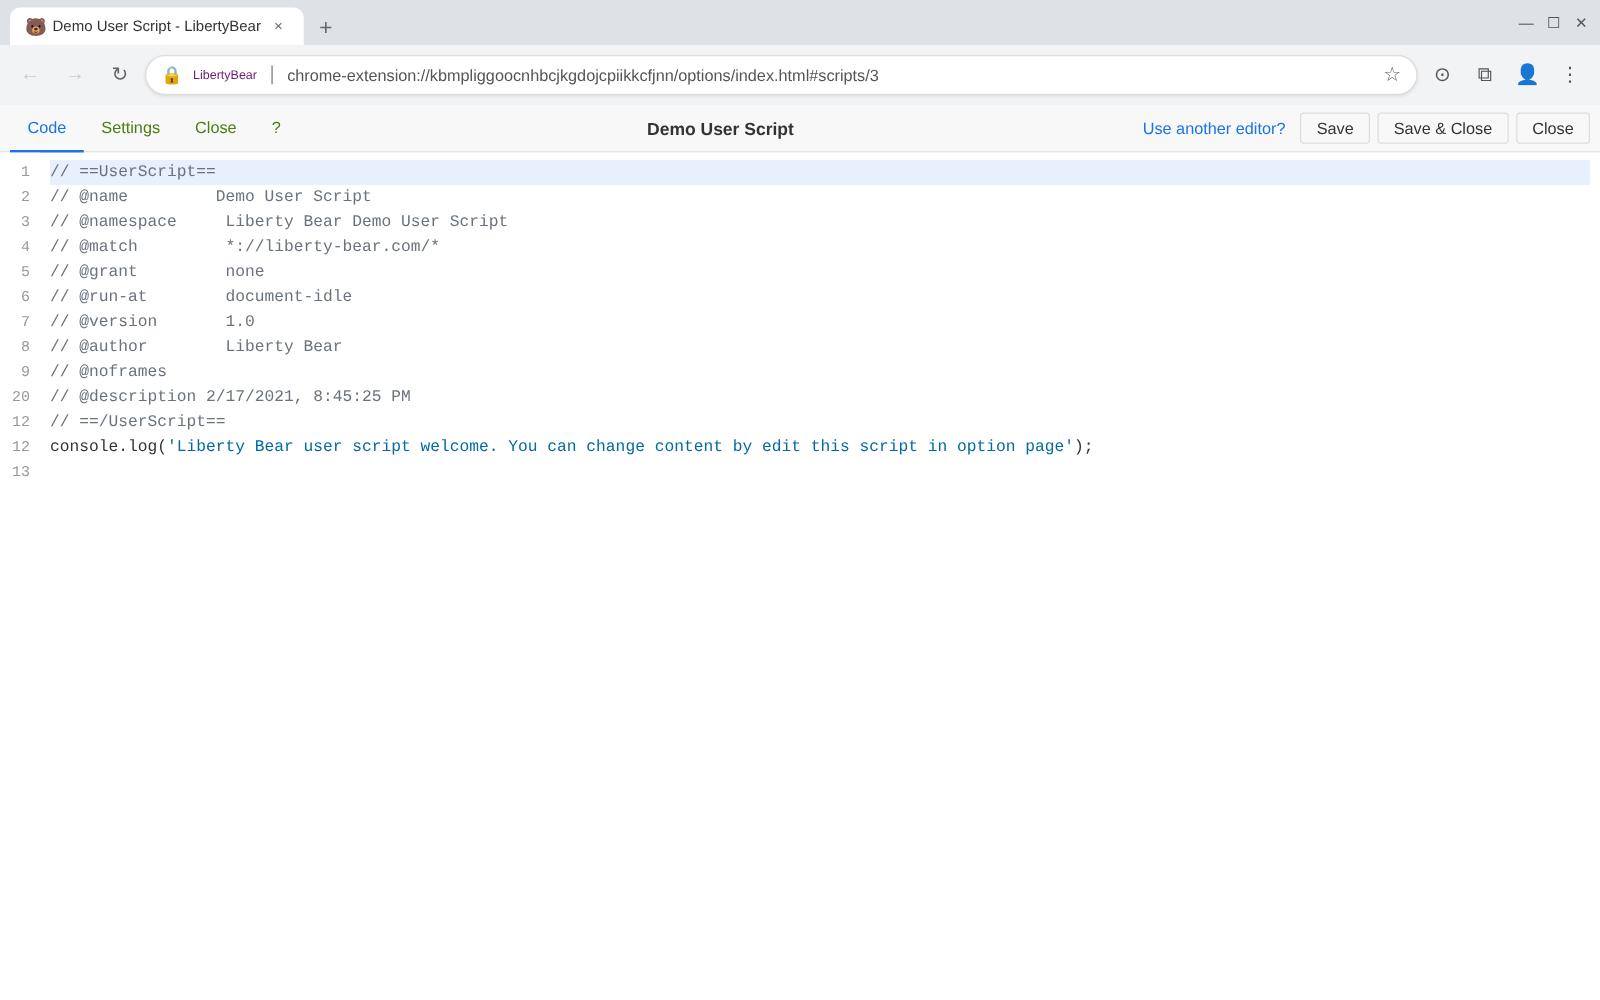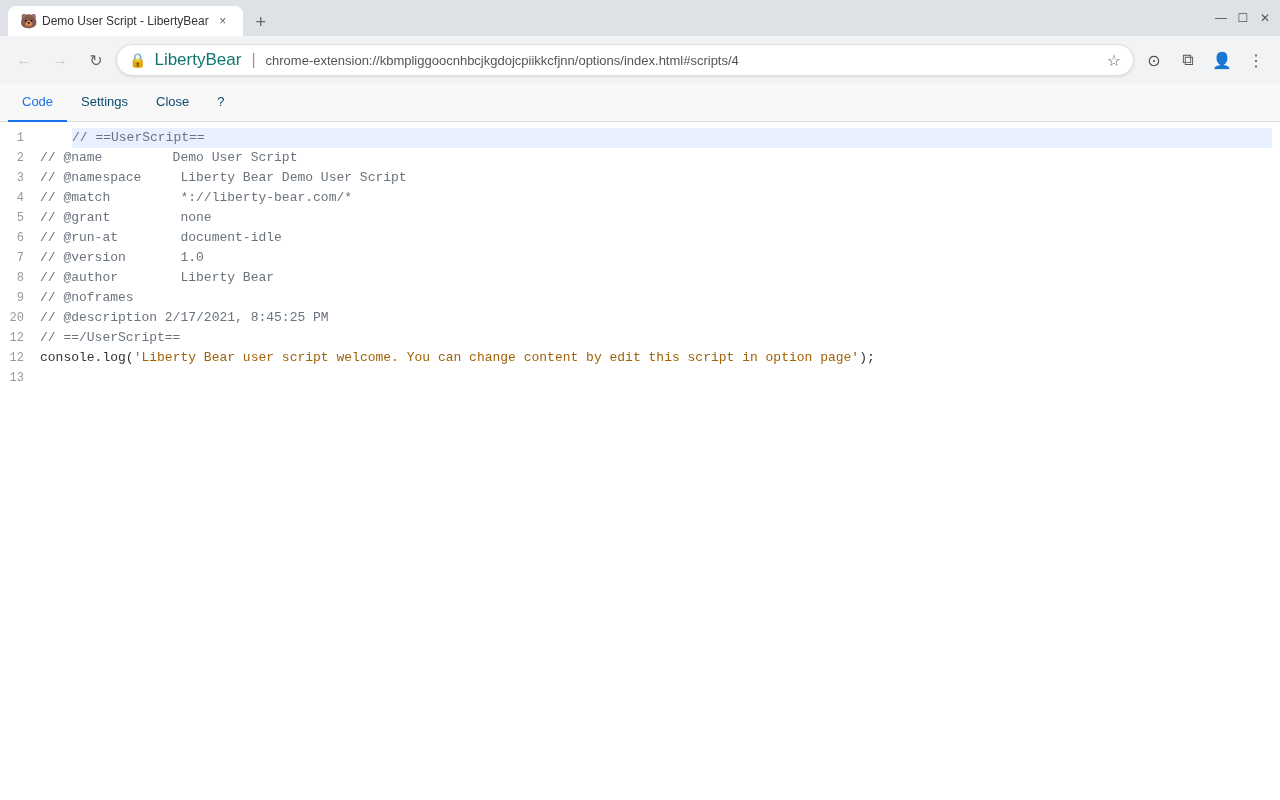"LibertyBear" .address-site { color: #0f766e -> #701a75; font-size: 17px -> 10px }
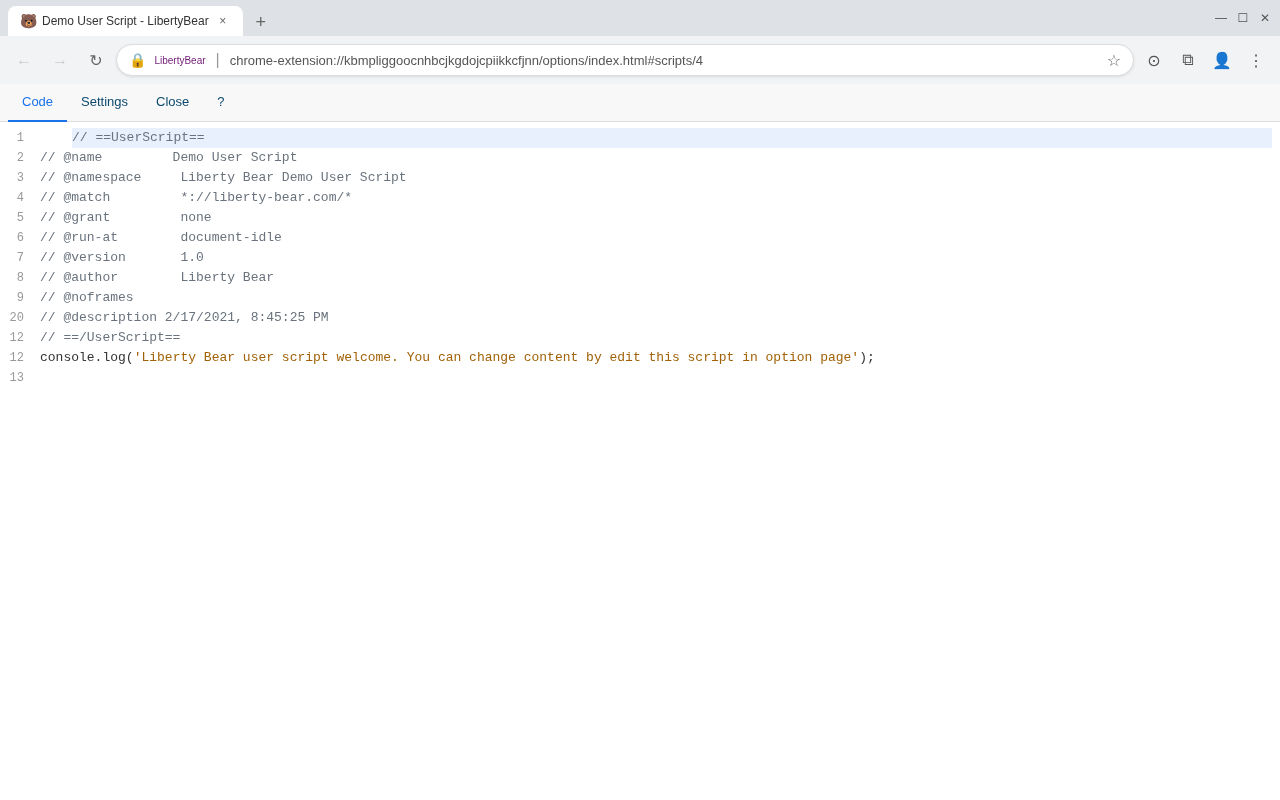"chrome-extension://kbmpliggoocnhbcjkgdoj" span.address-url { text: scripts/4 -> scripts/3 }
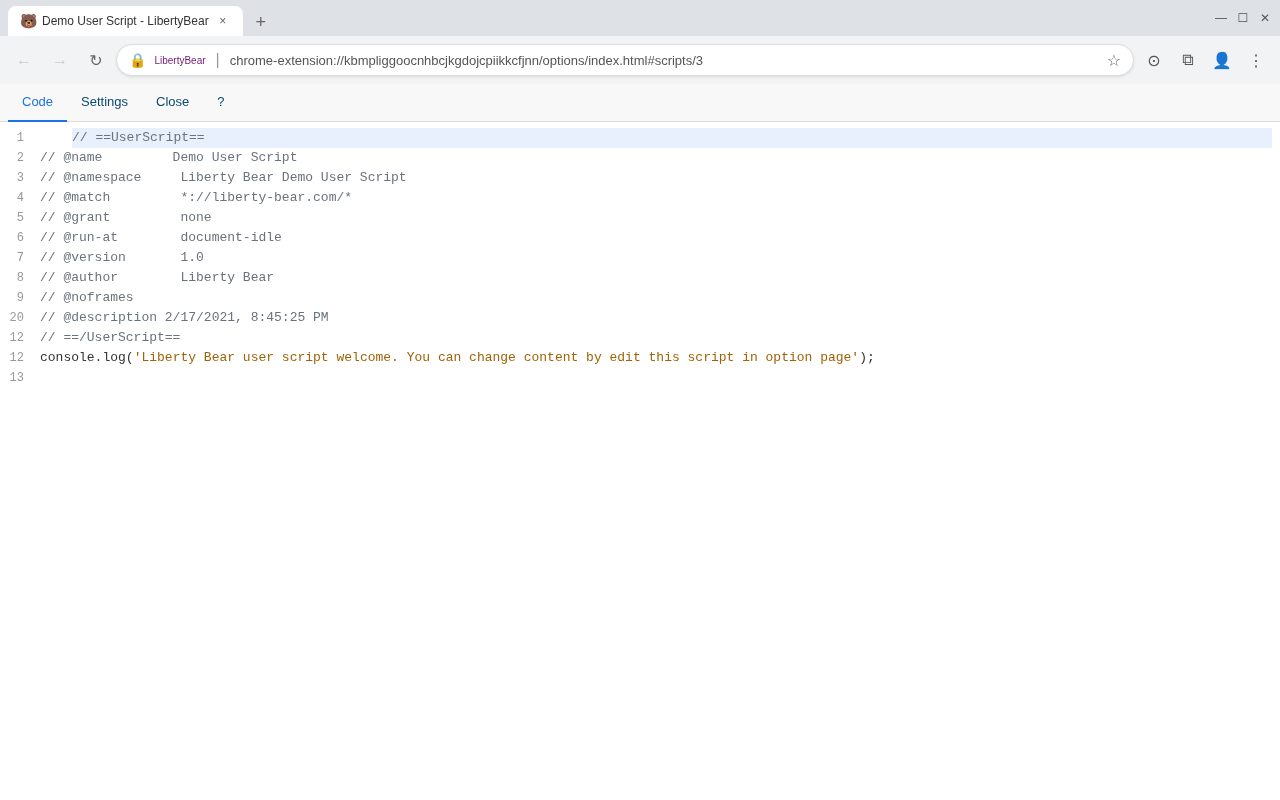"Settings" .toolbar-tab { color: #0c4a6e -> #4d7c0f }
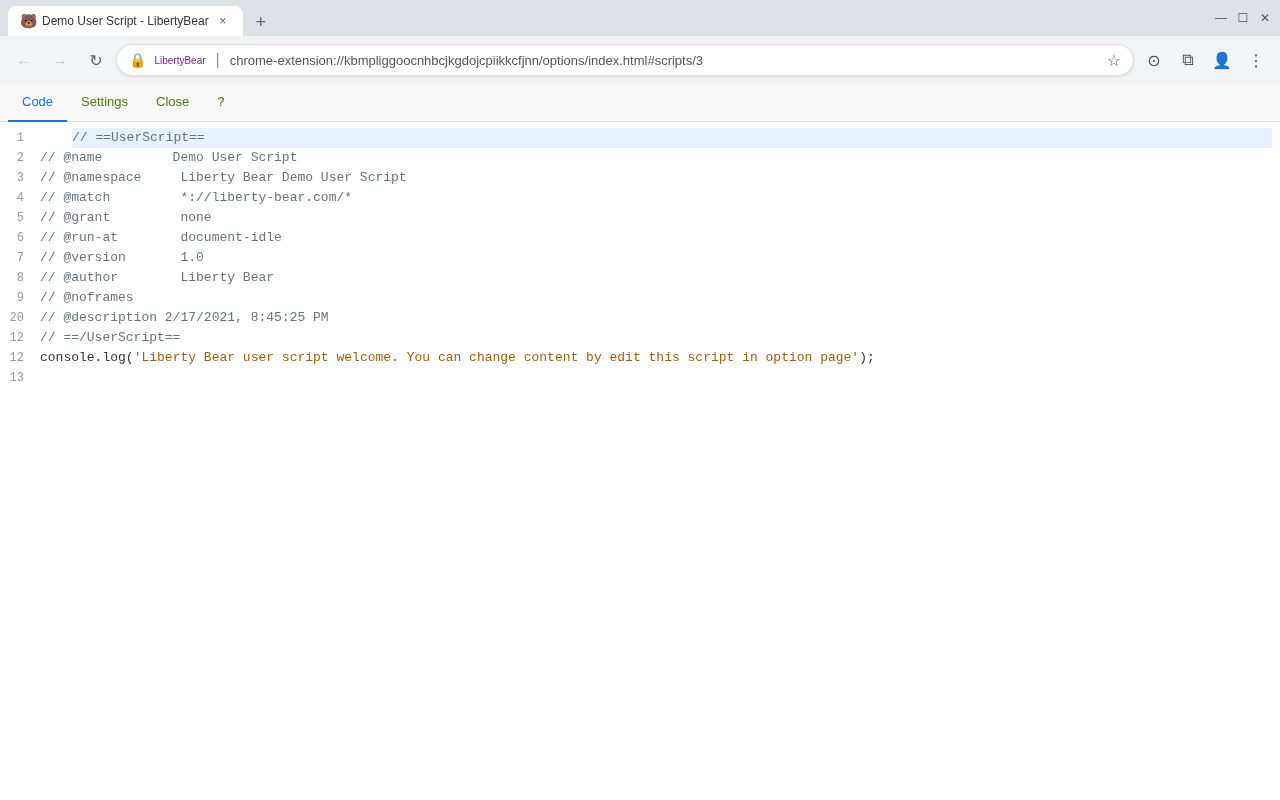"Demo User Script" div.script-title { html: none -> <div>Demo User Script</div> }
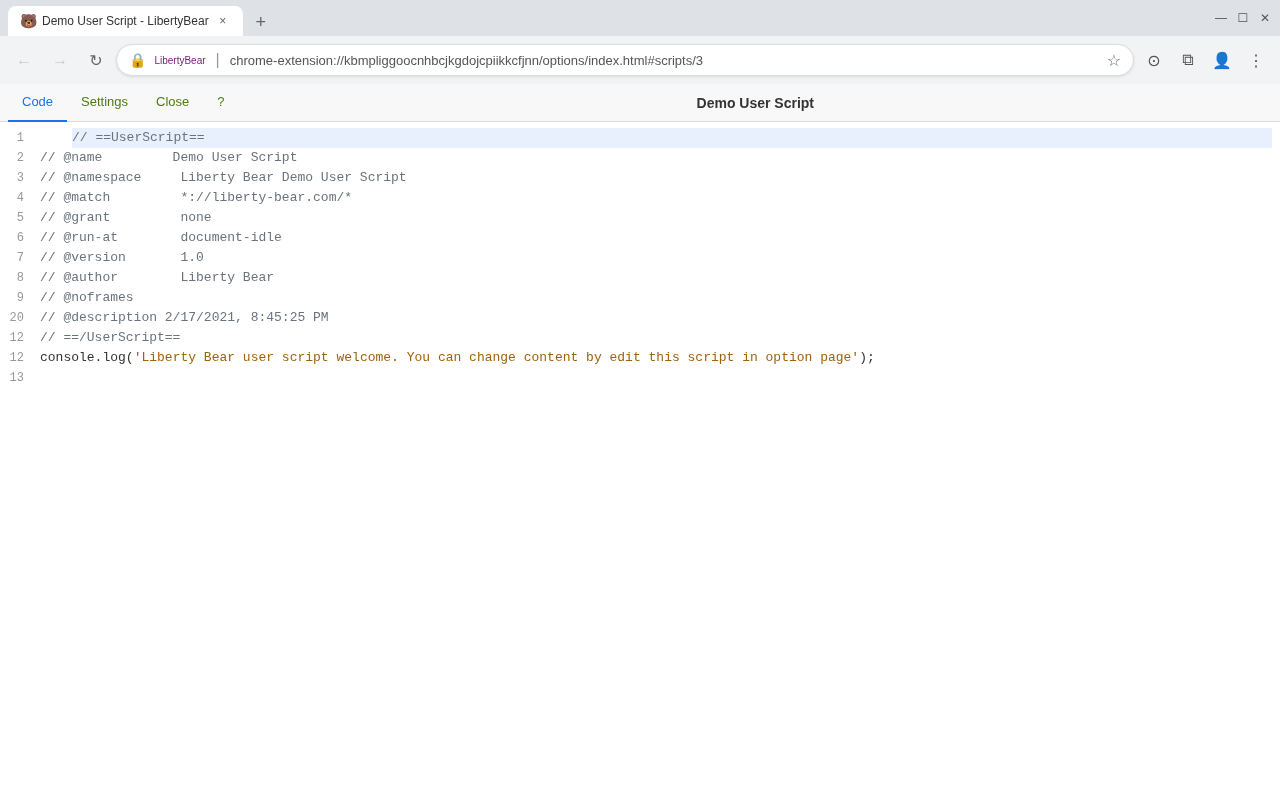"Use another editor?" div.toolbar-actions { html: none -> <div> <span>Use another editor?</span> <button>Save</button> <button>Save &amp; Close</button> <button>Close</button> </div> }
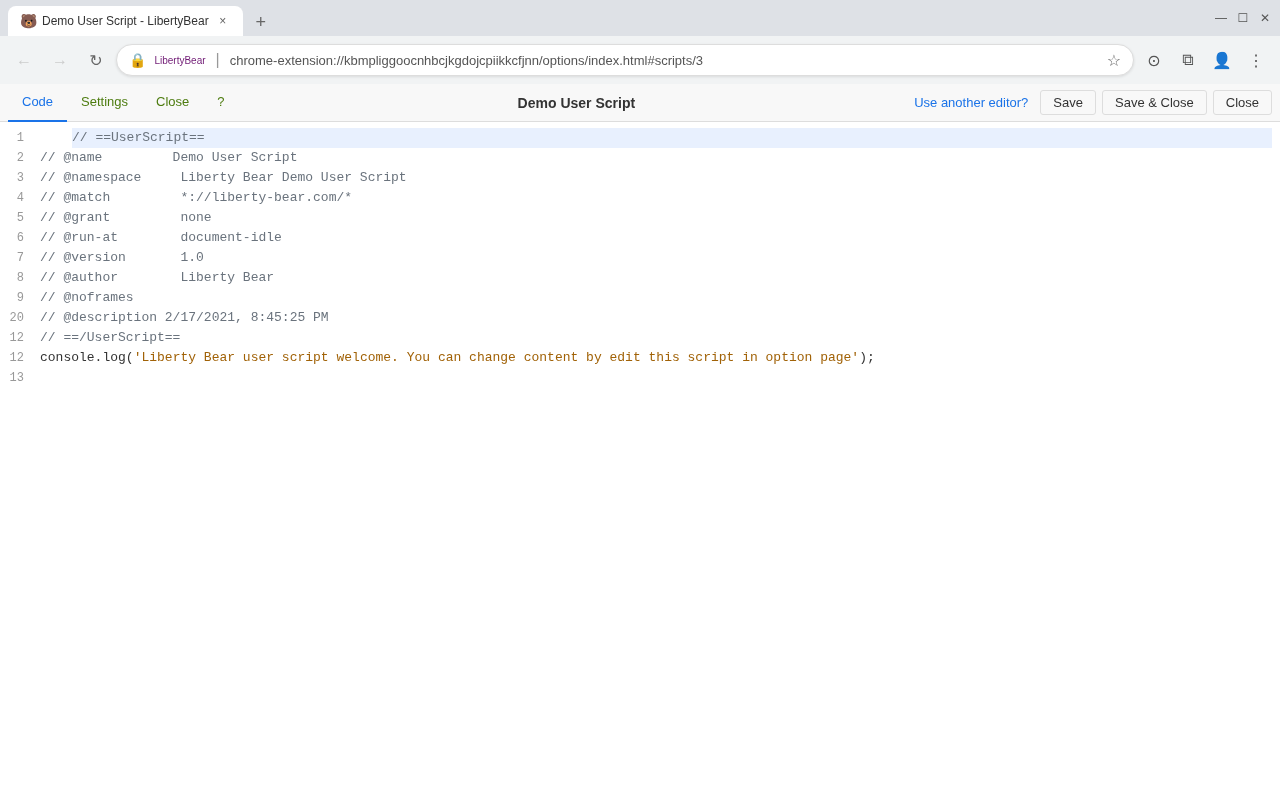"// ==UserScript==" .code-line.highlighted { margin-left: 32px -> none }
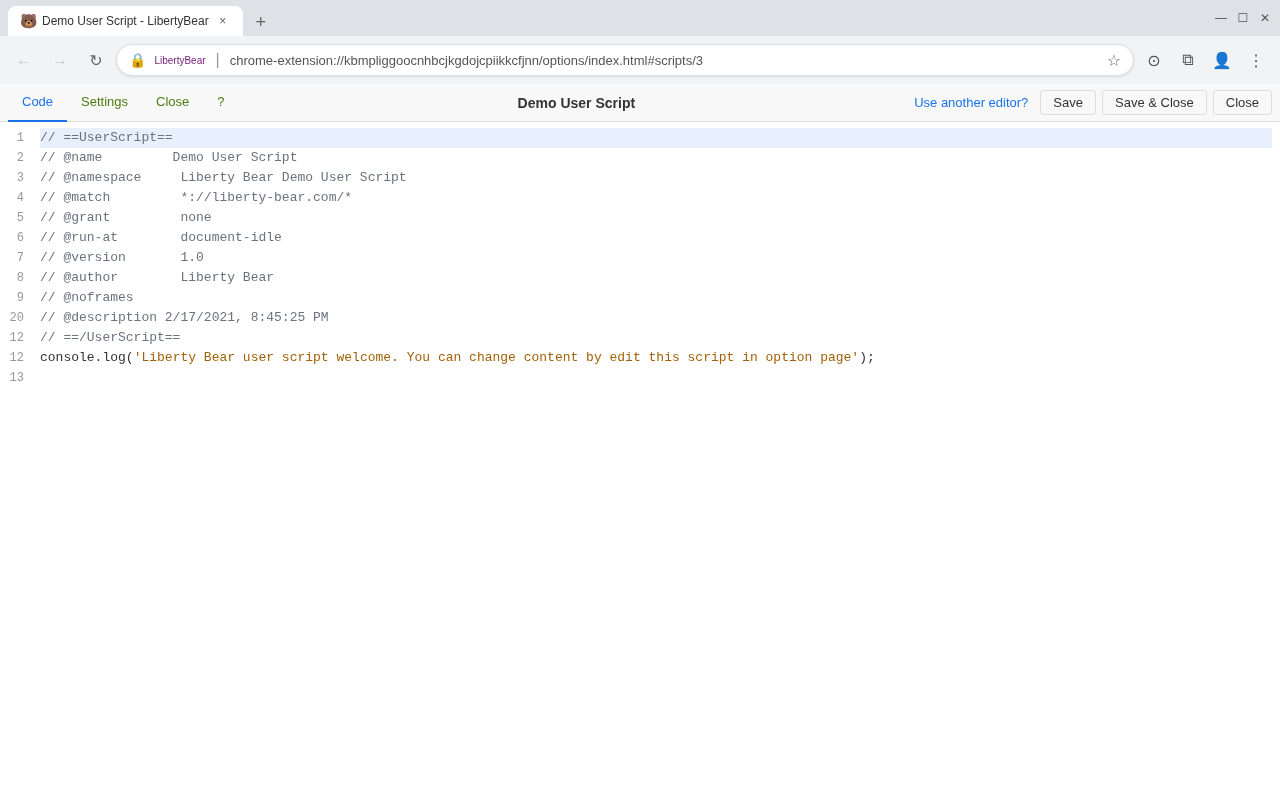"'Liberty Bear user script welcome." .string { color: #a16207 -> #0369a1 }
